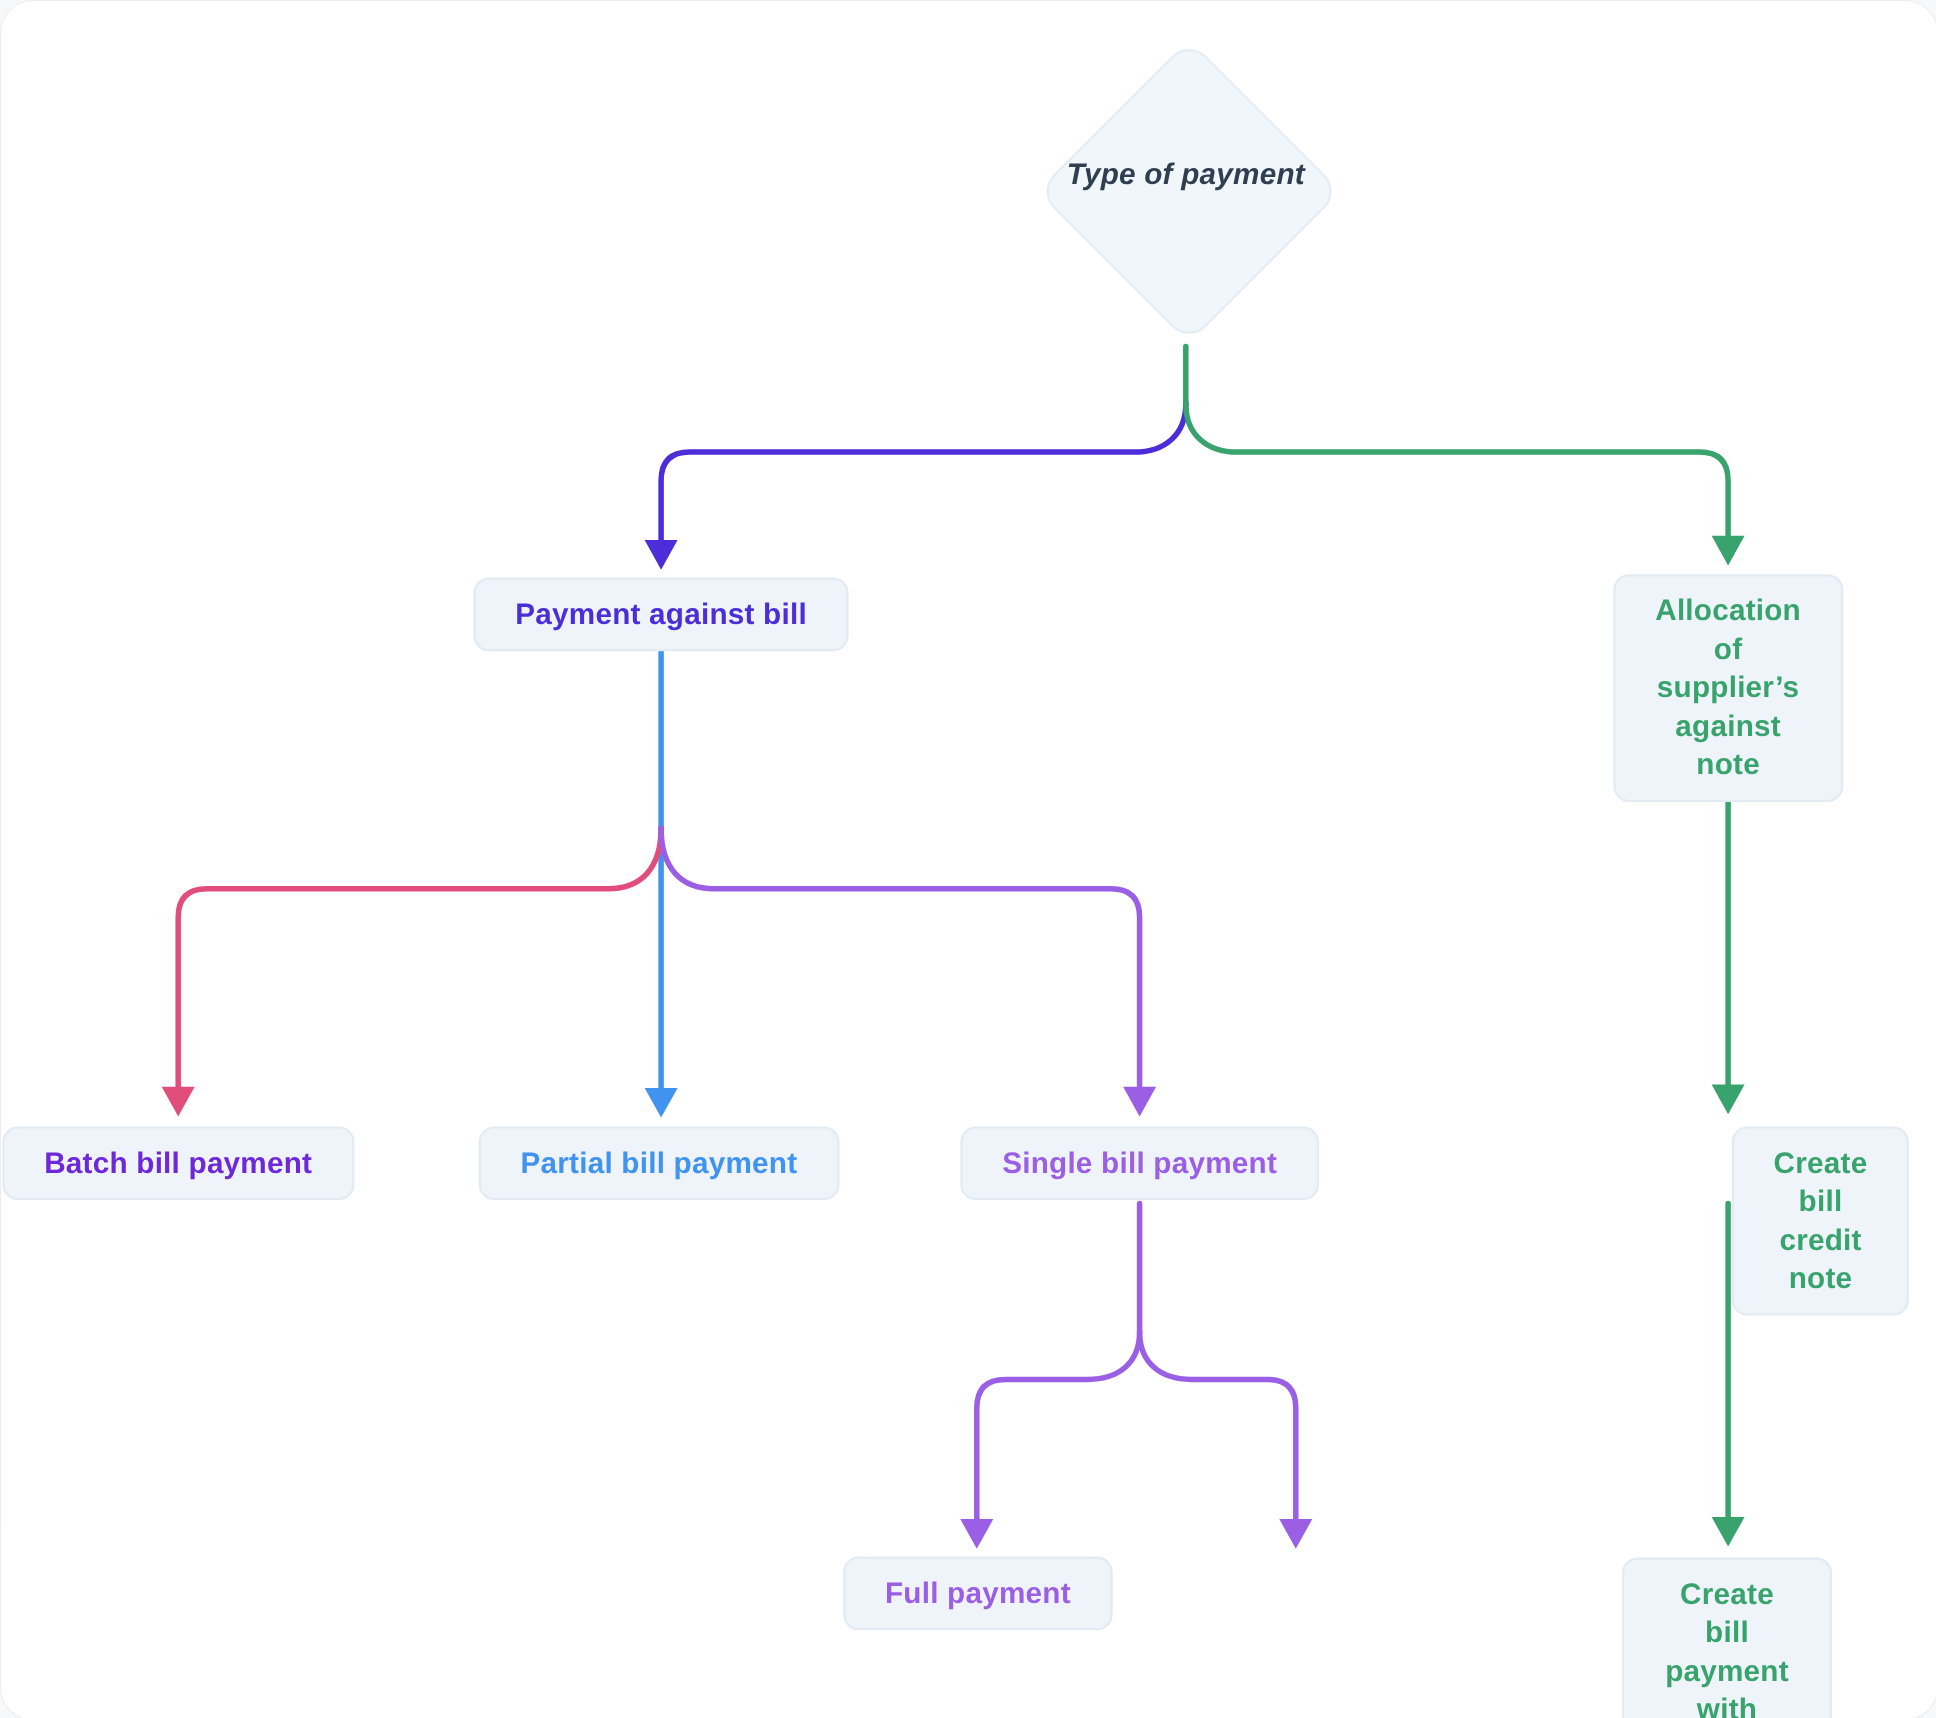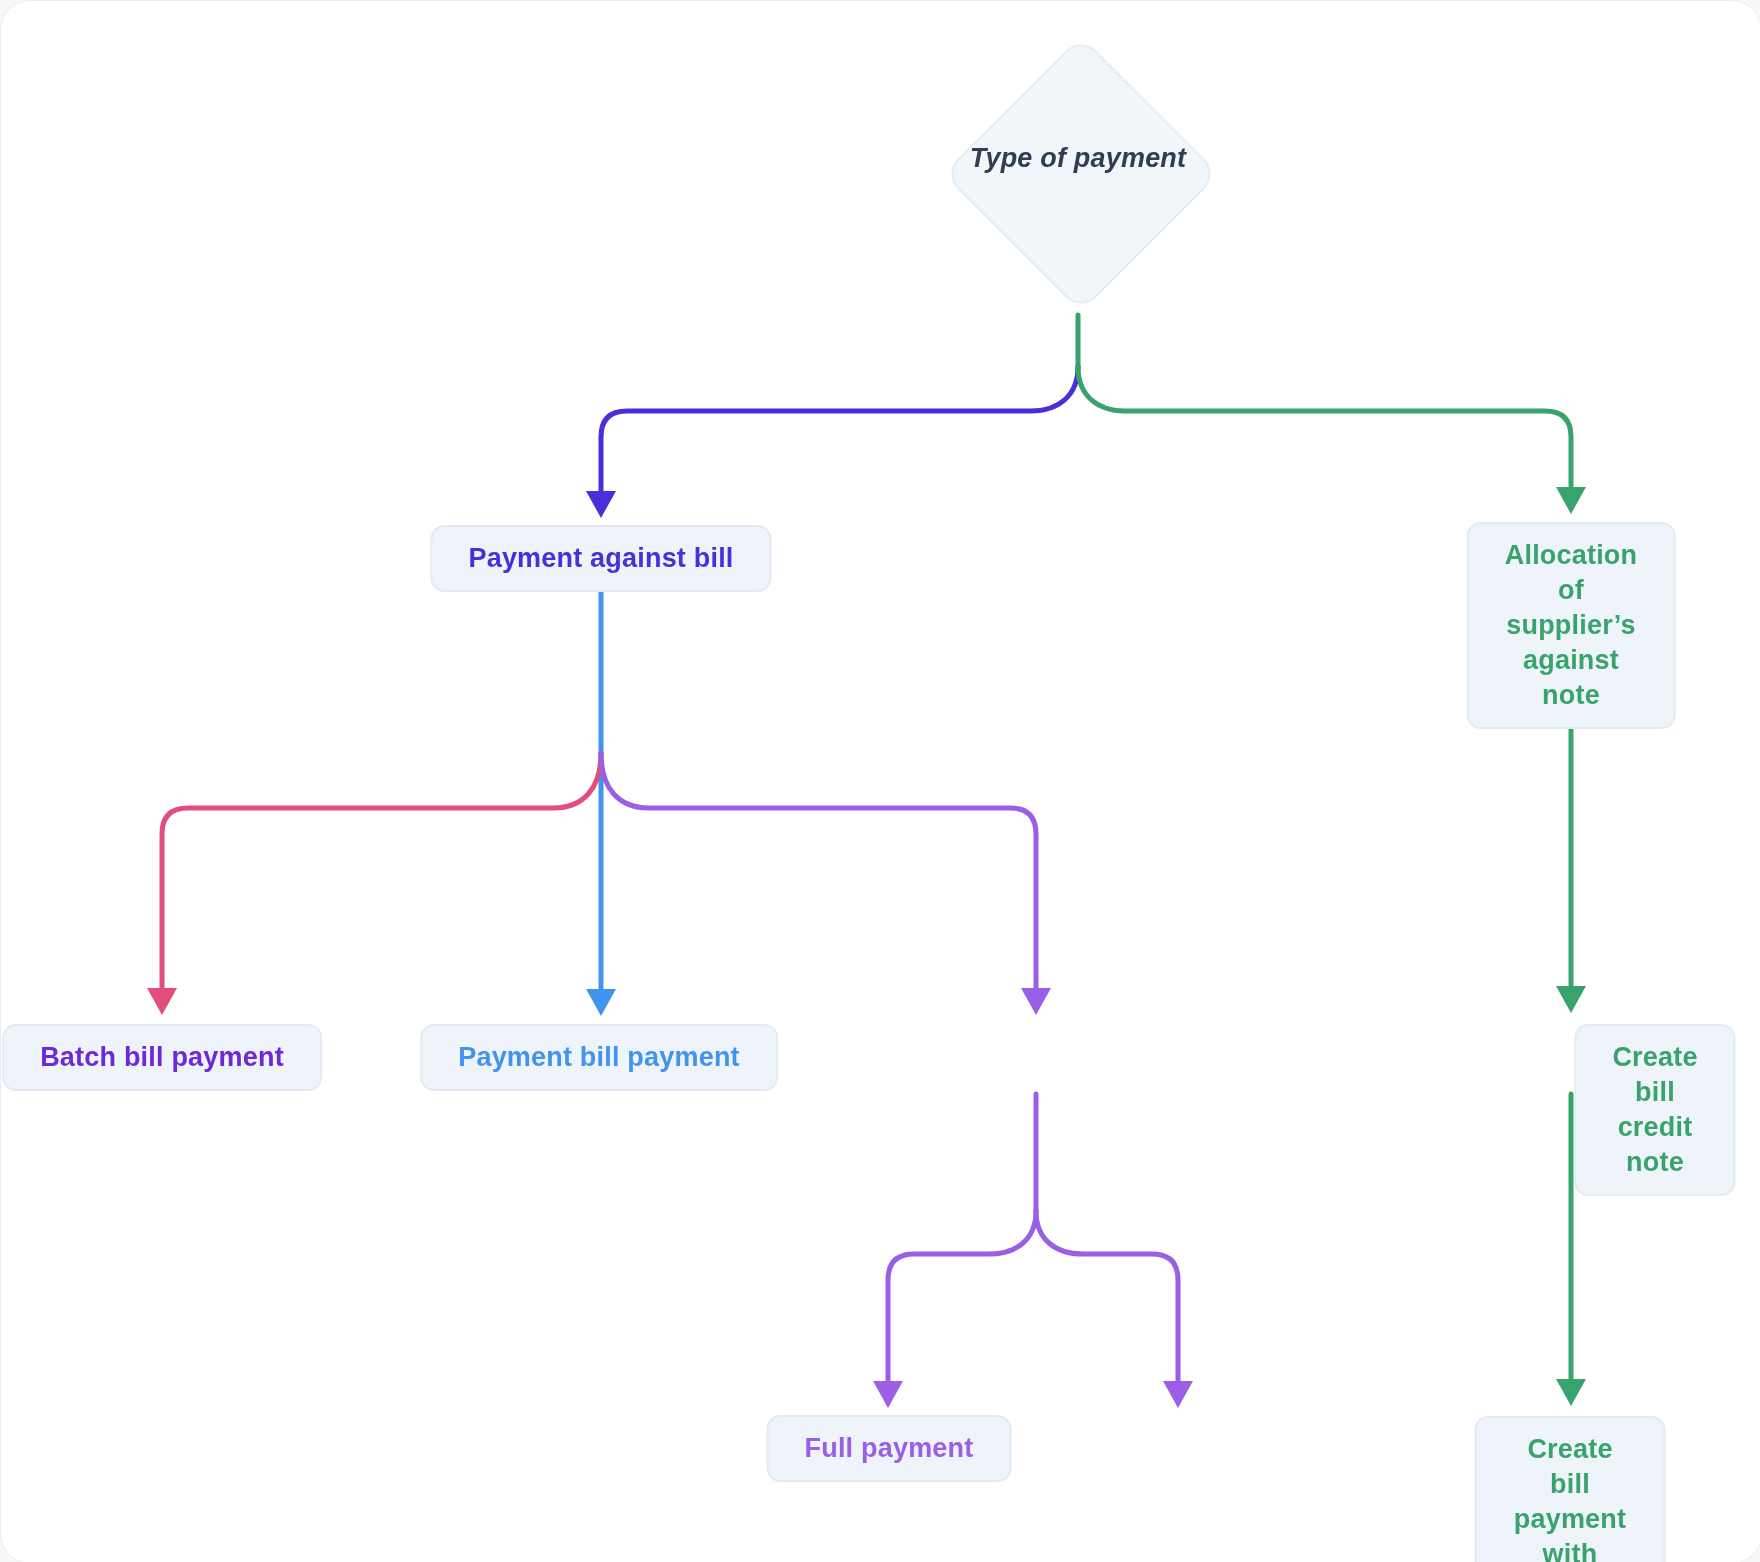"Payment bill payment" div.node { text: Payment -> Partial }
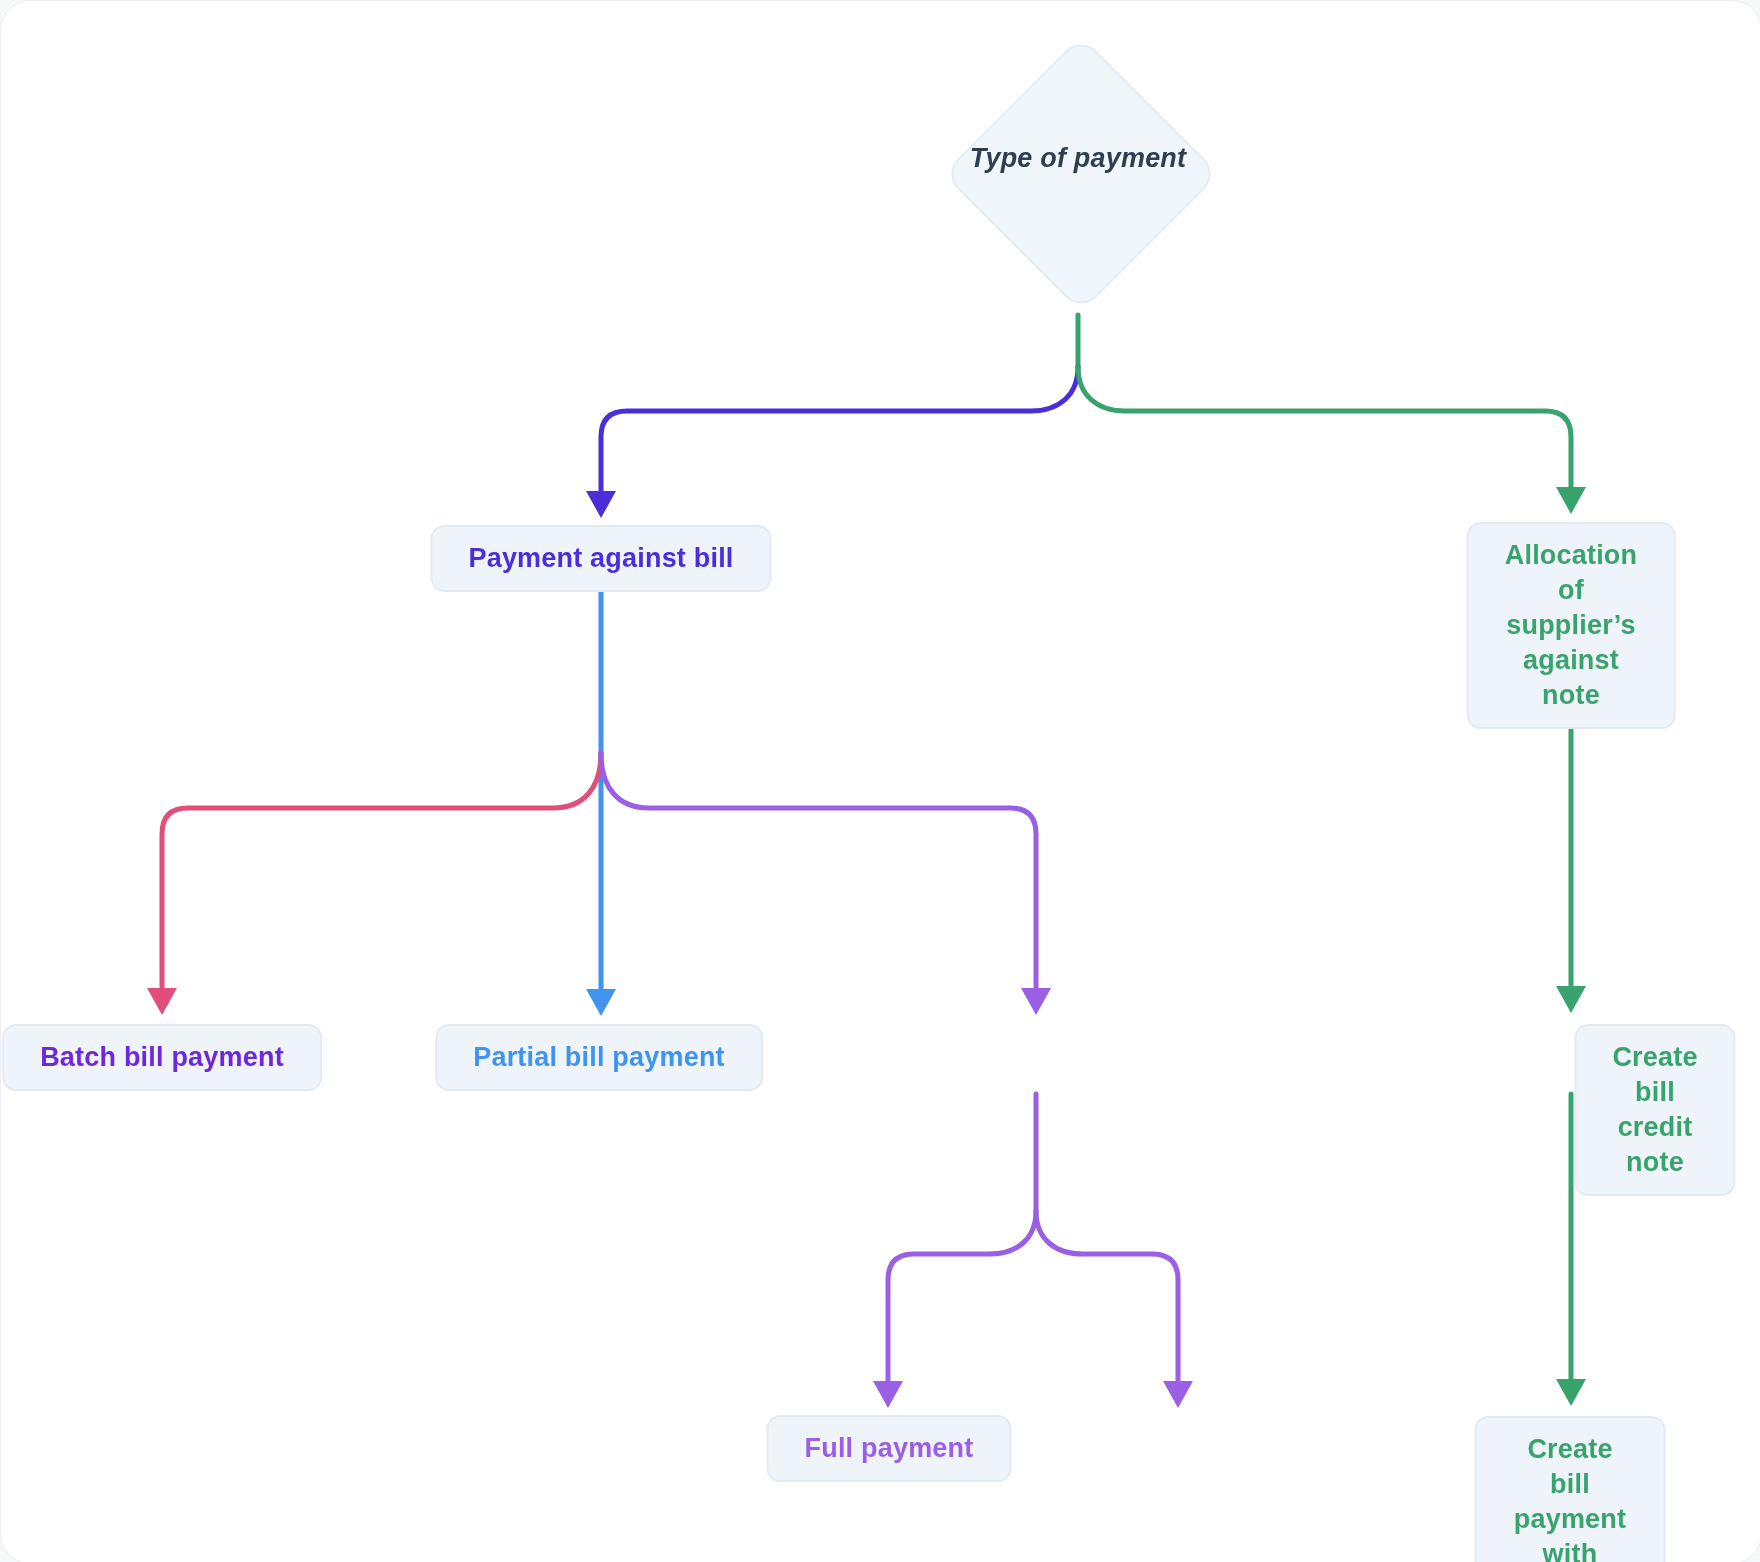"Single bill payment" div.node { html: none -> <div>Single bill payment</div> }
